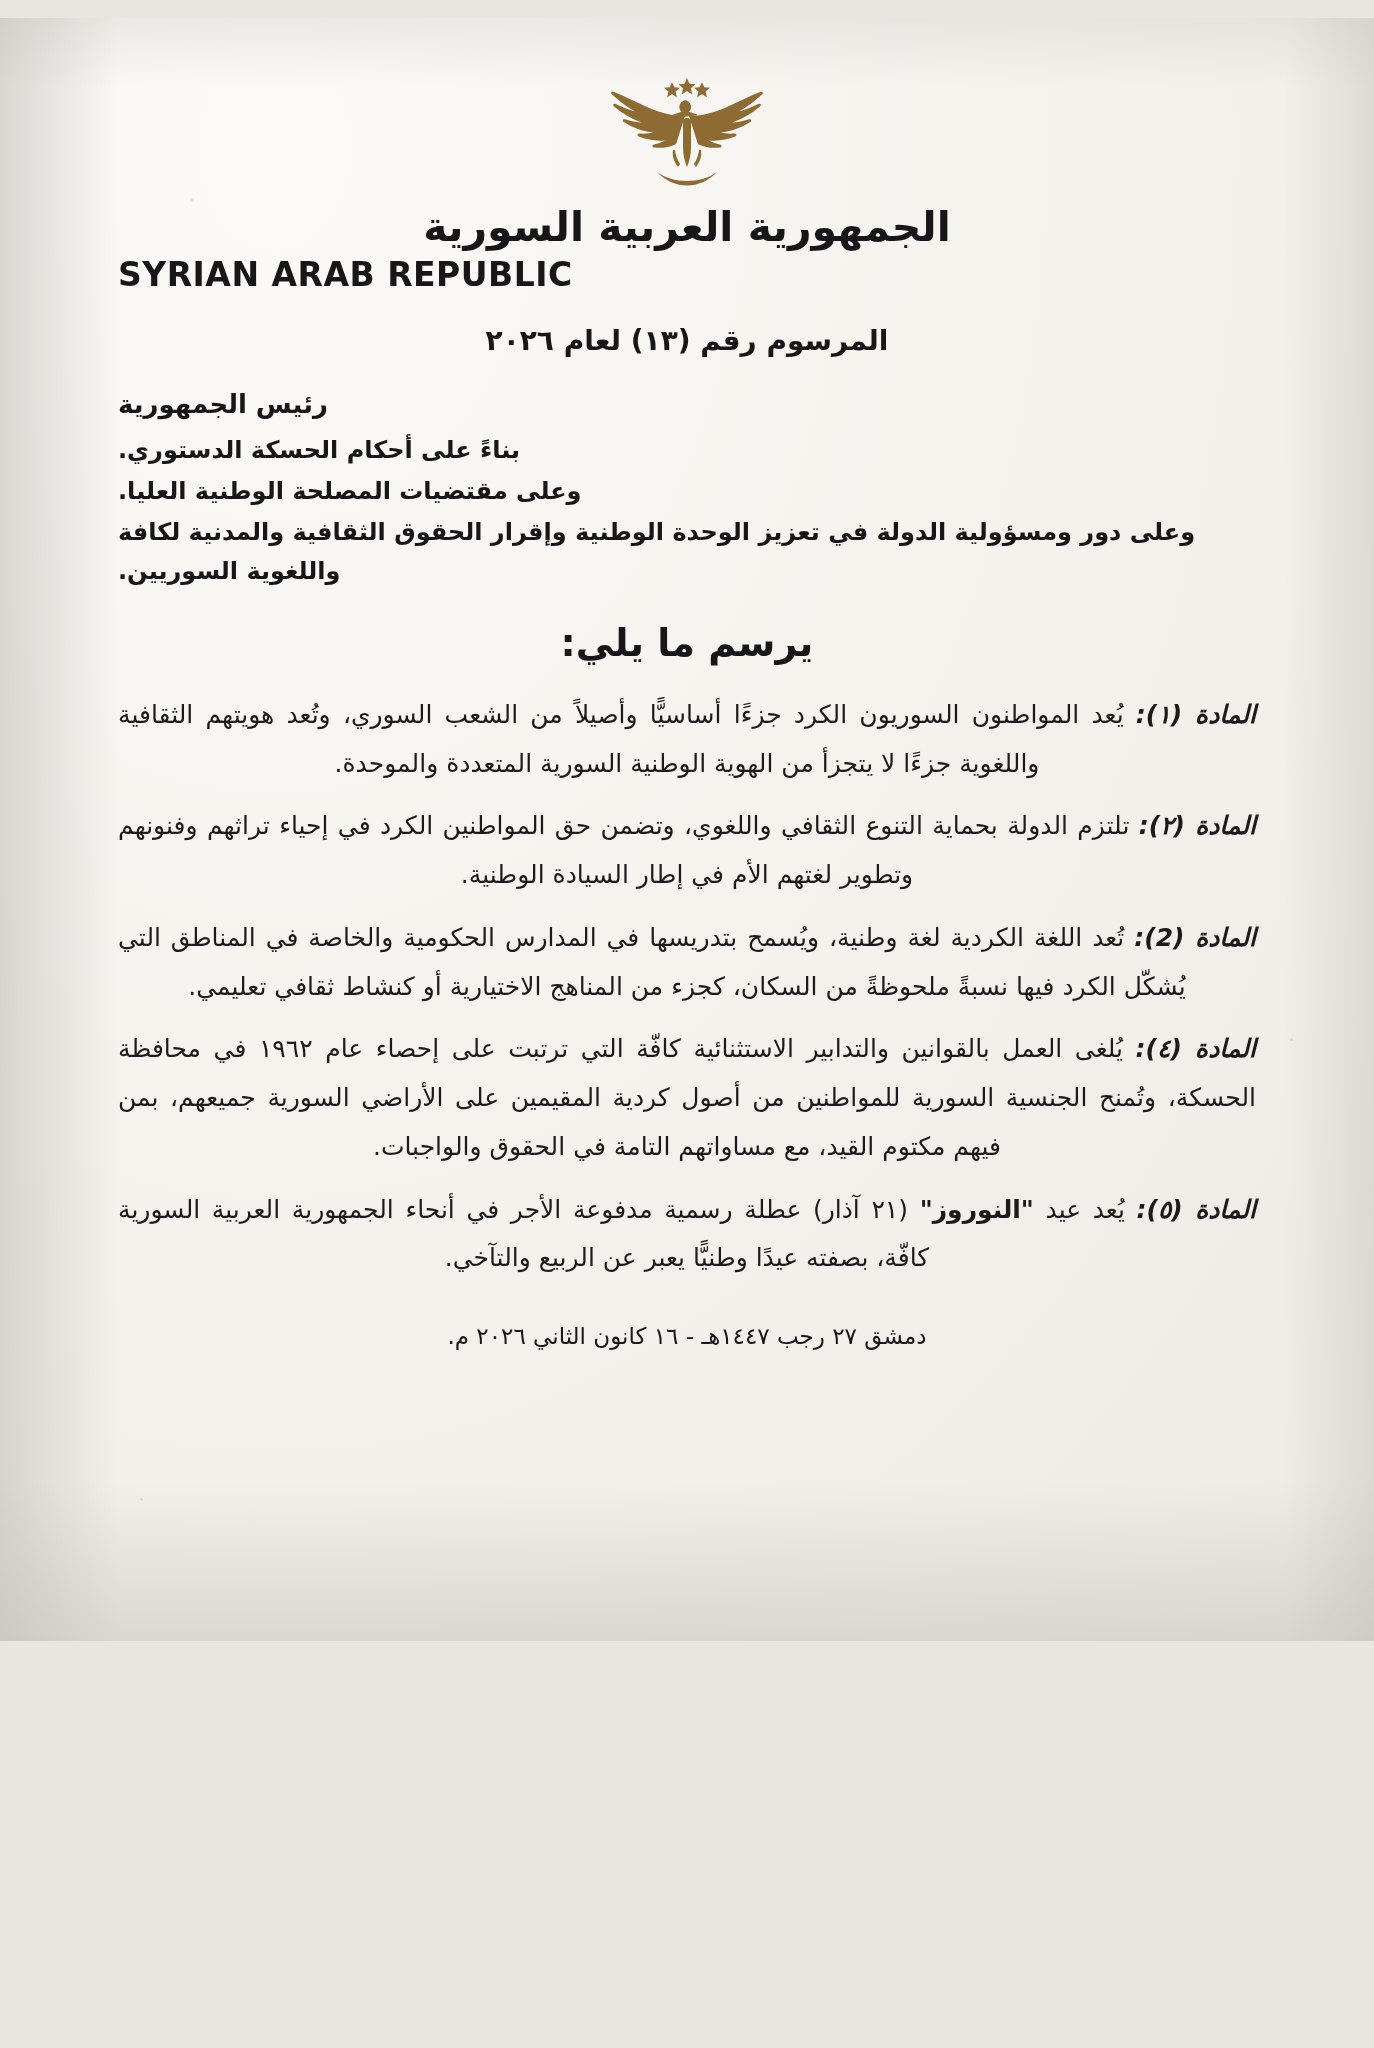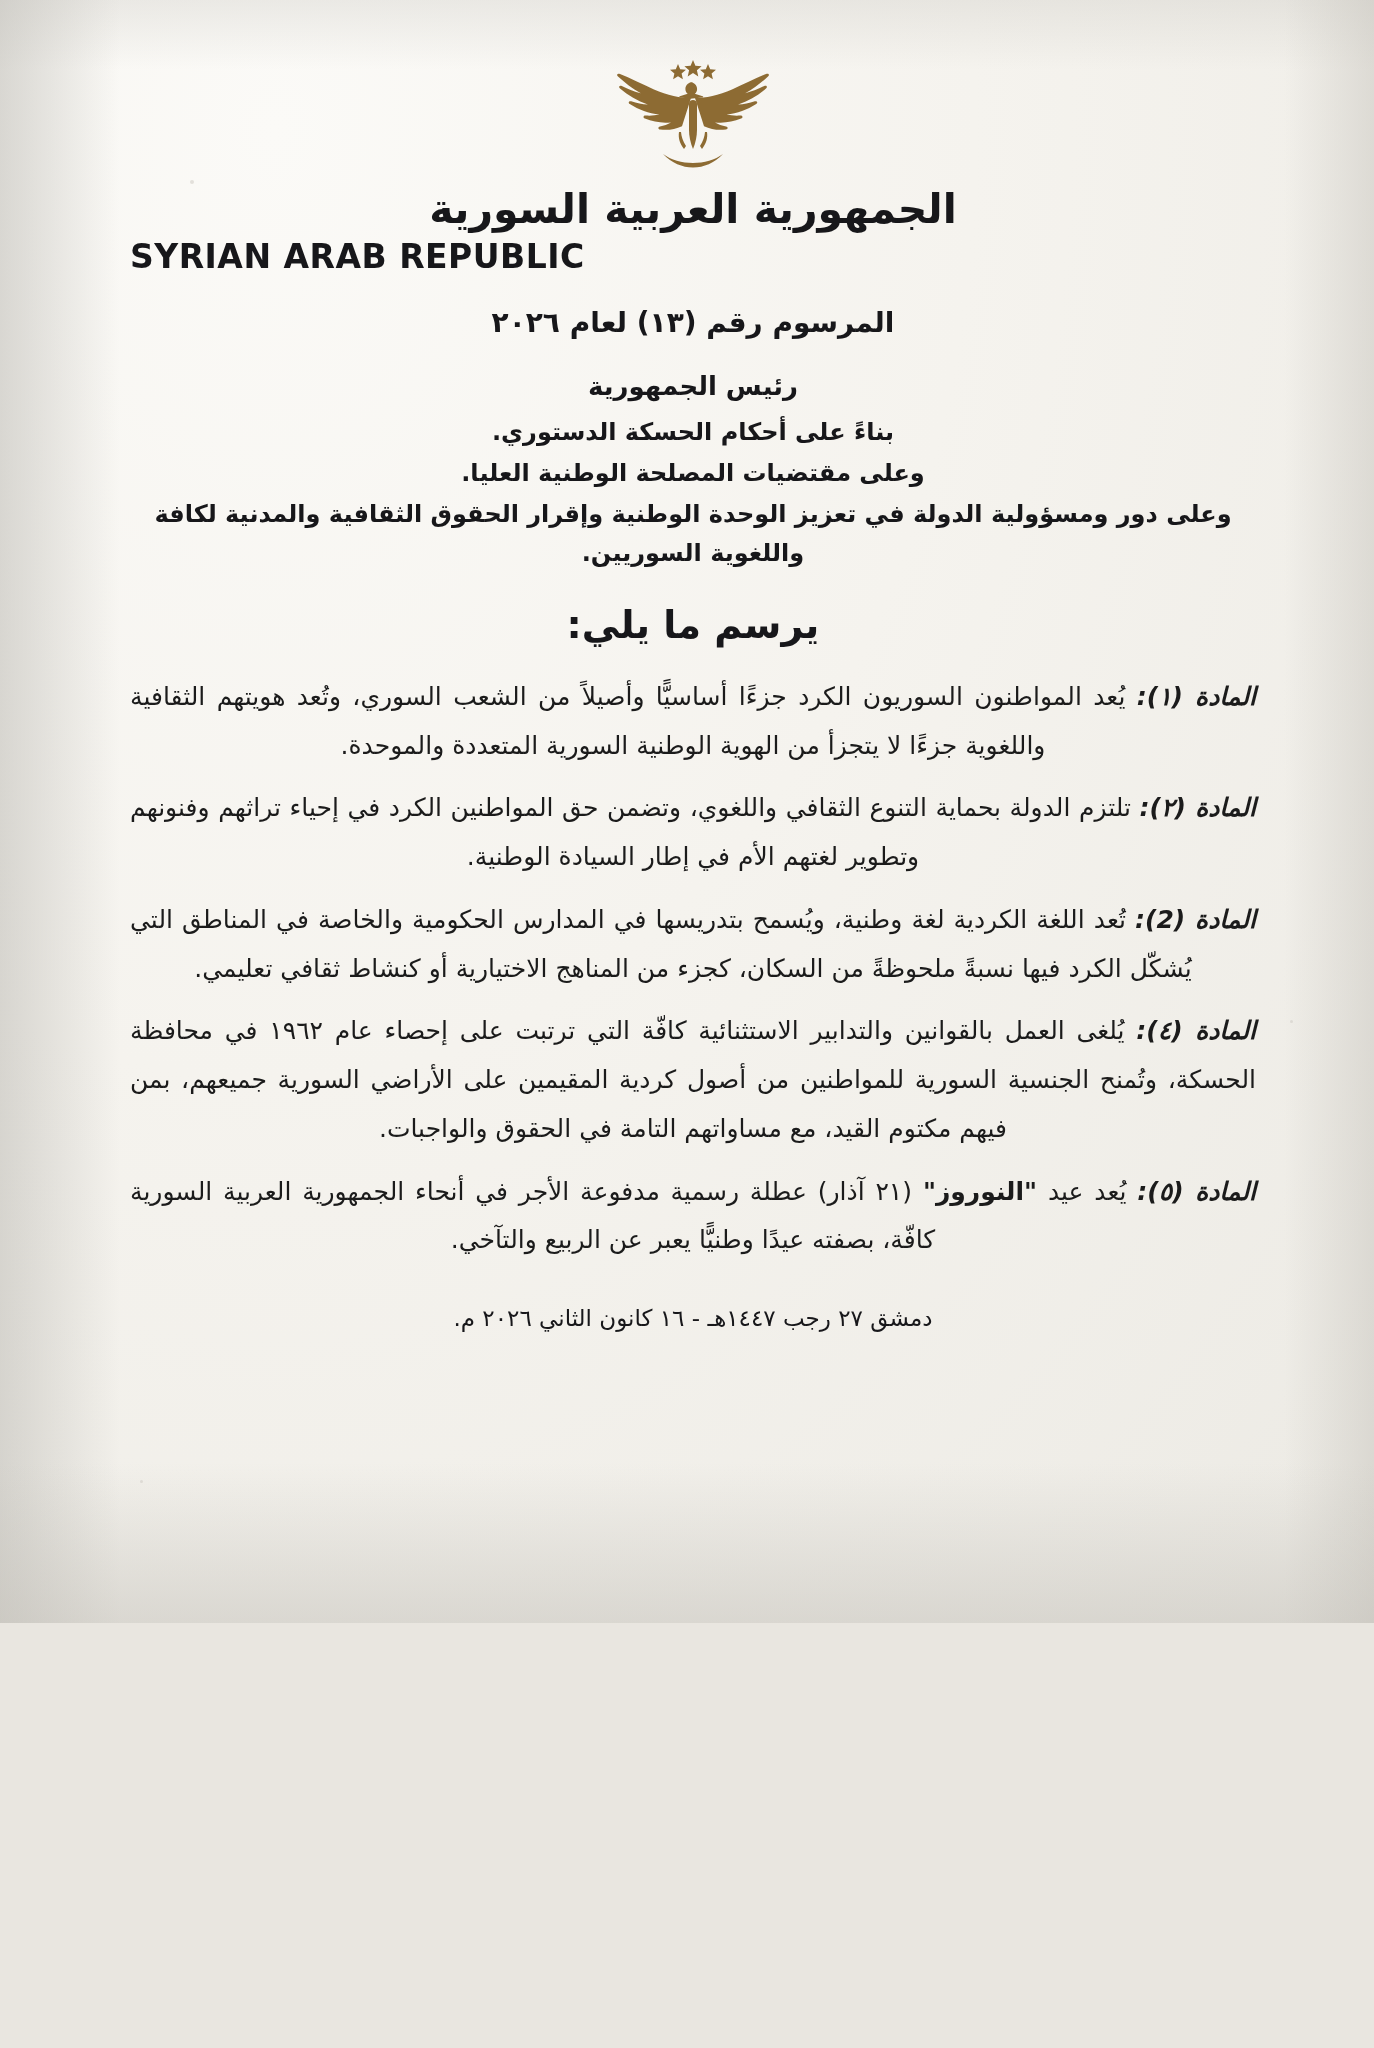"الجمهورية العربية السورية" .page { margin: 0 auto -> 18px auto; padding-left: 12px -> none }
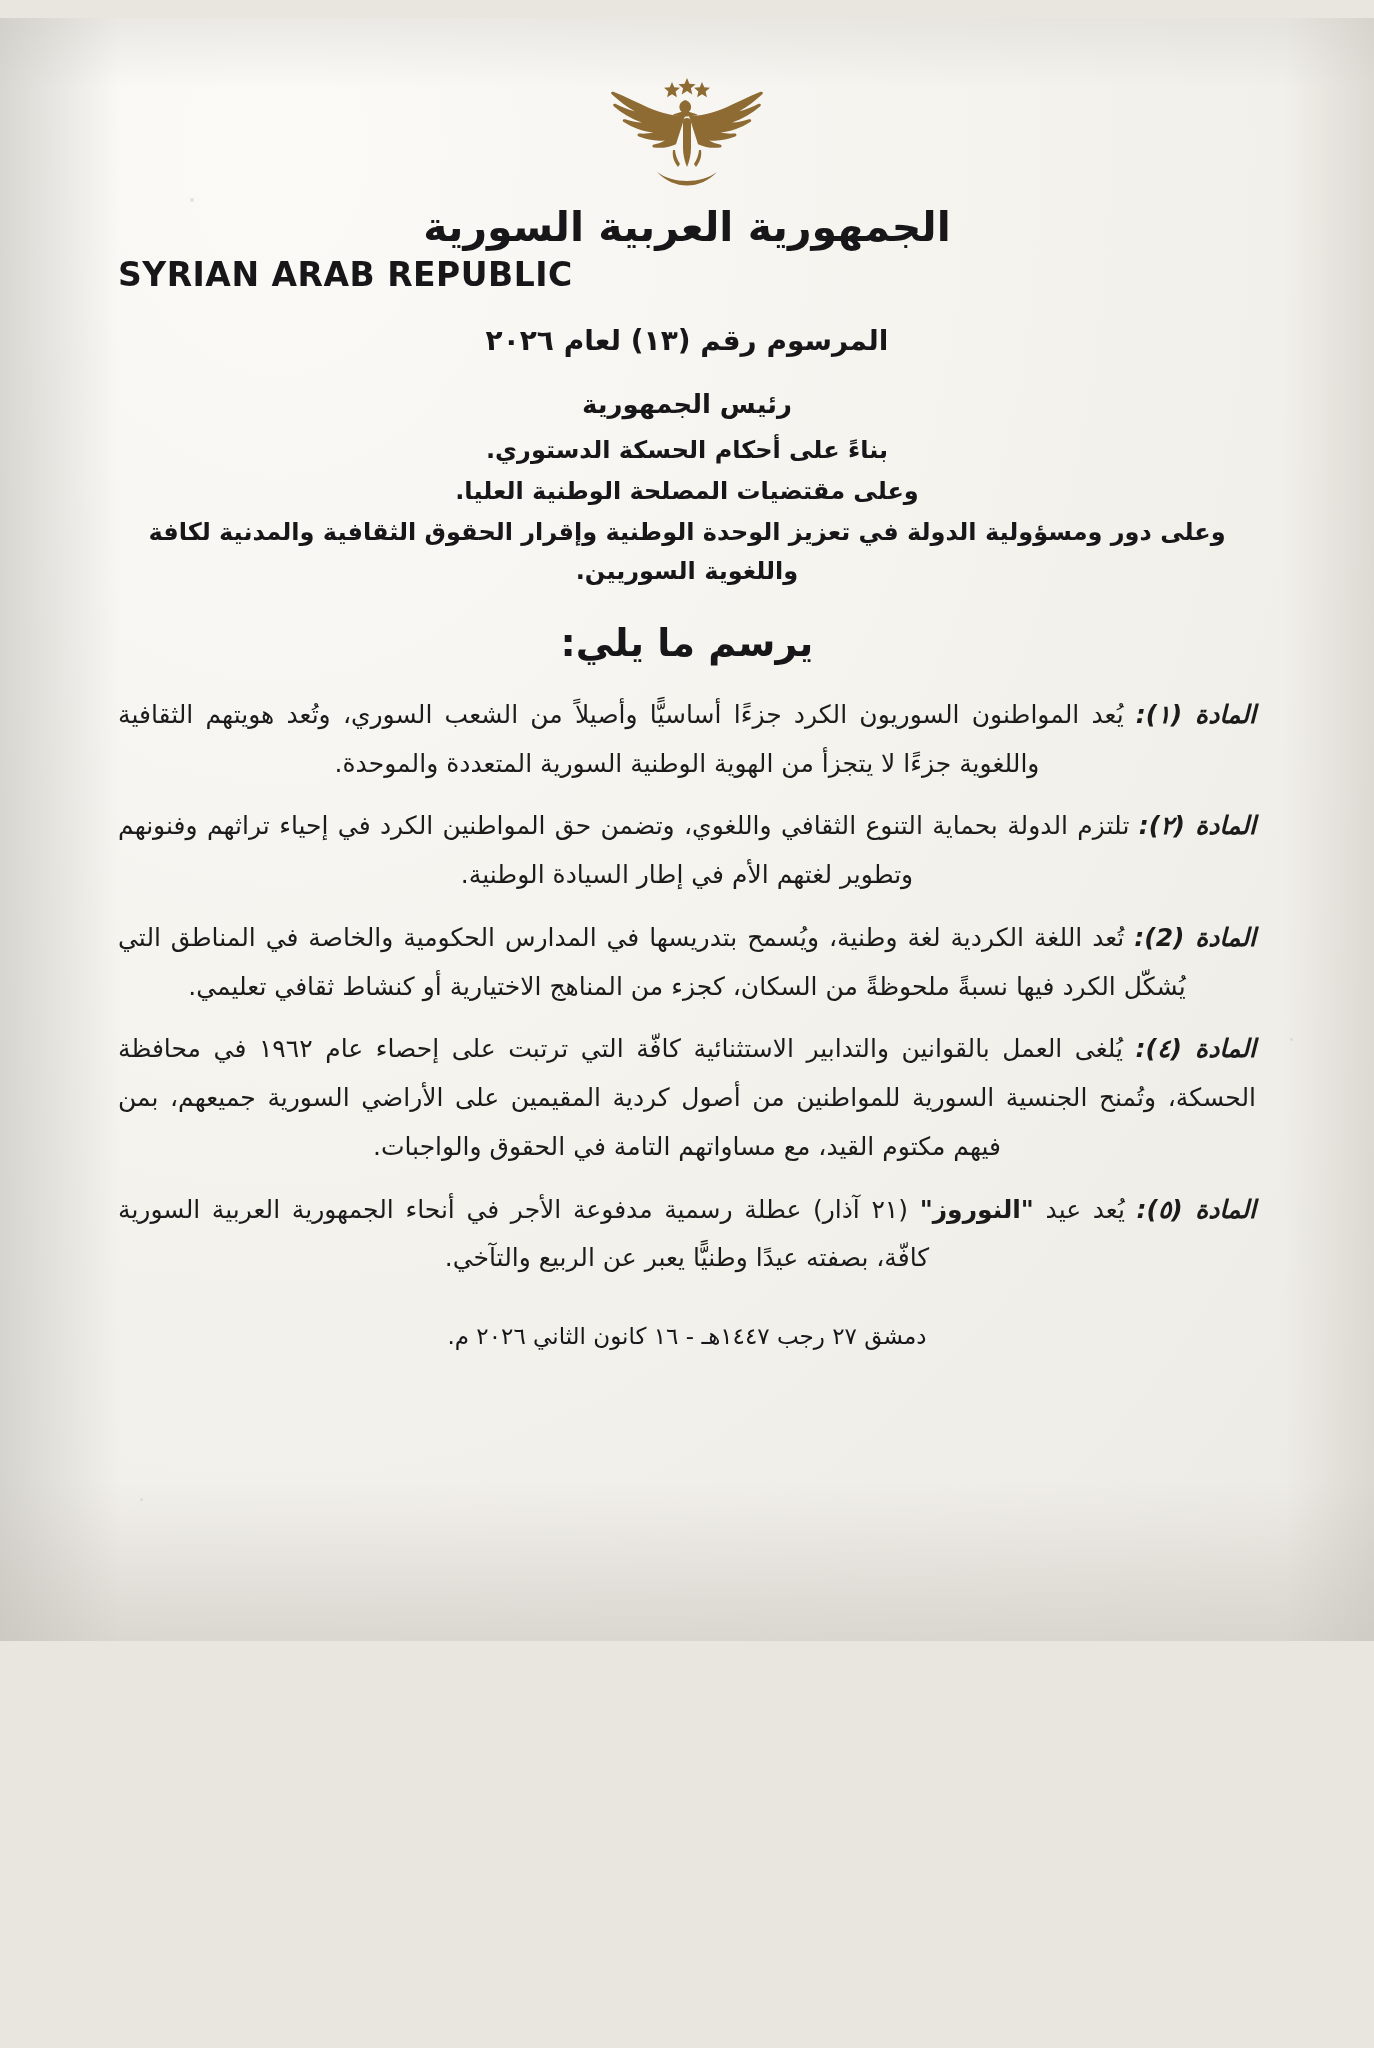"رئيس الجمهورية" .preamble { text-align: center -> left }
